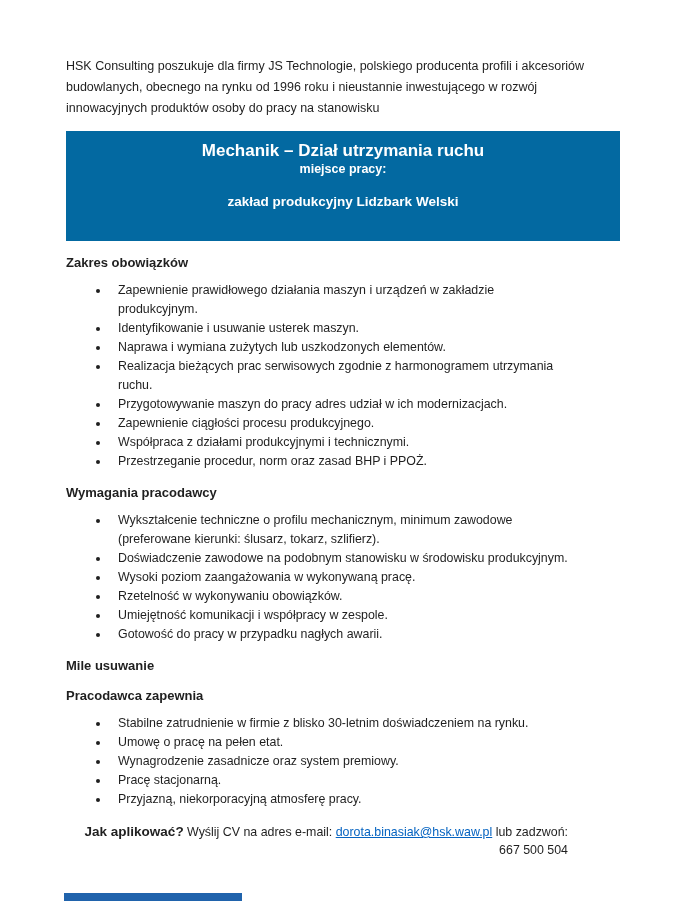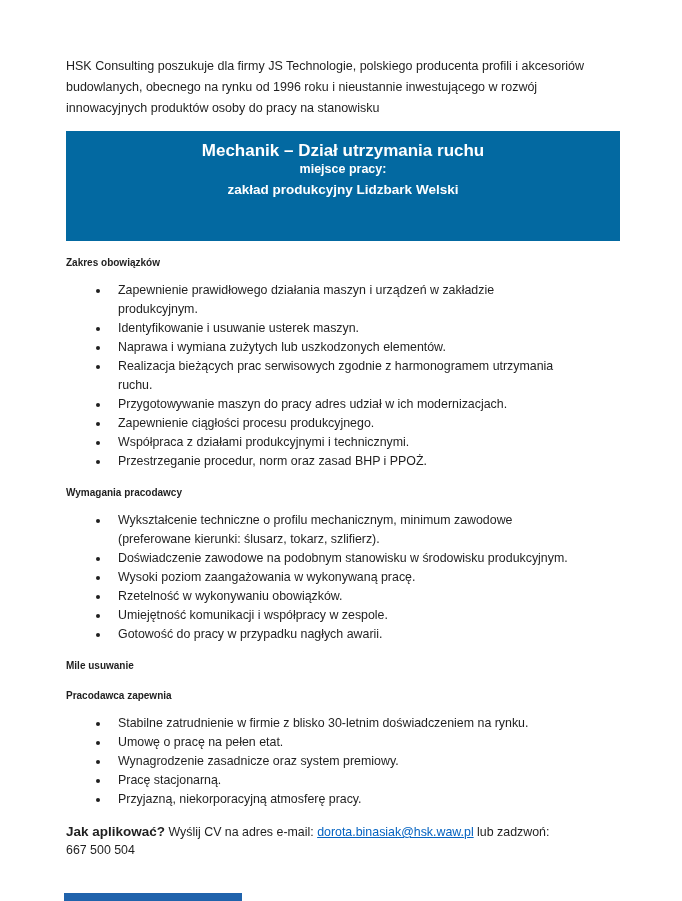"zakład produkcyjny Lidzbark Welski" .banner-sub2 { margin-top: 6px -> 18px }
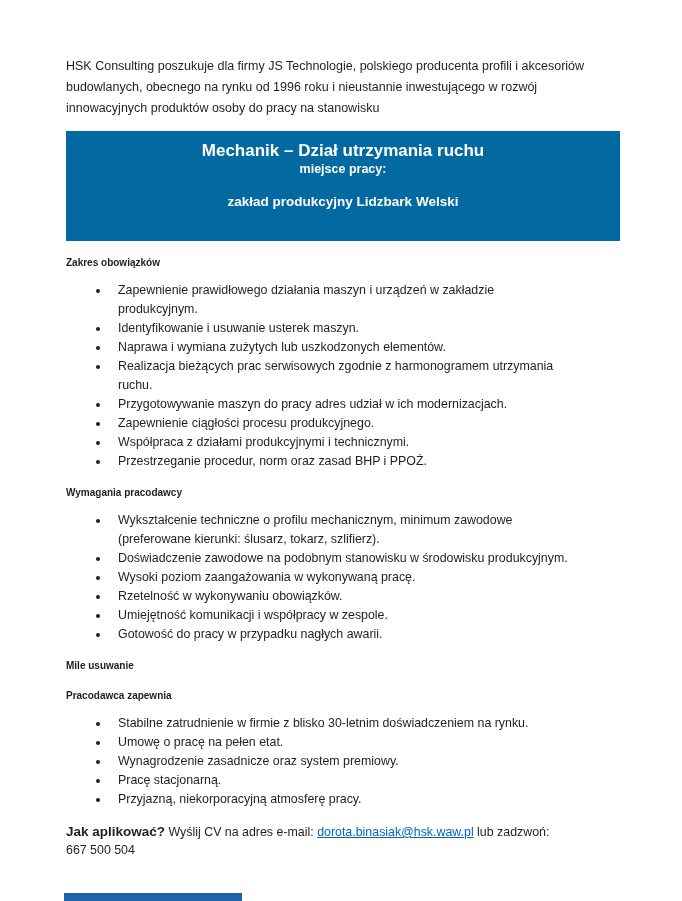"Zakres obowiązków" .sec-title { font-size: 10px -> 13px }
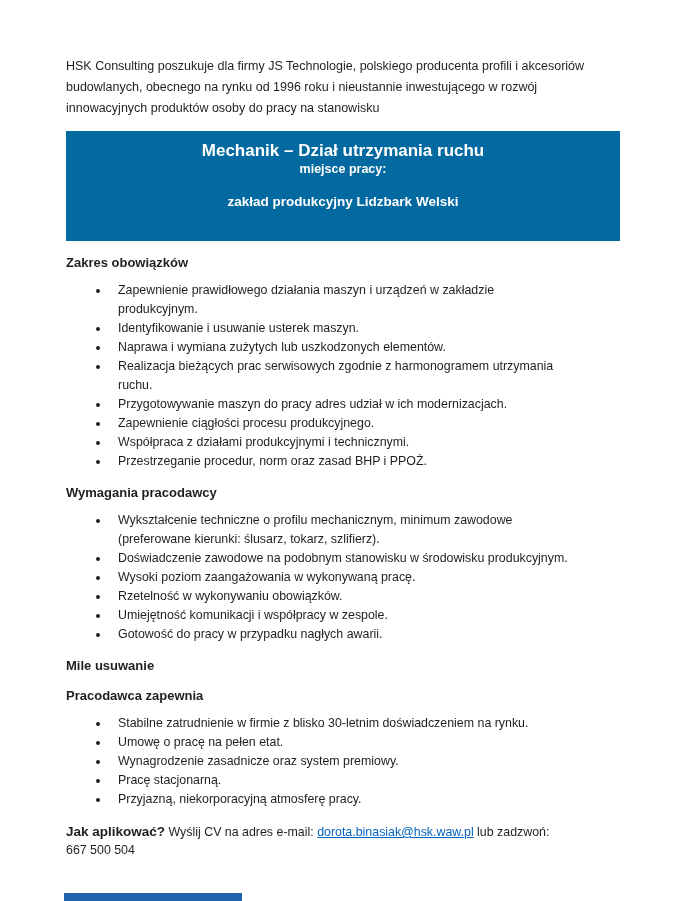"Jak aplikować? Wyślij CV na" .footer-line { text-align: none -> right }
